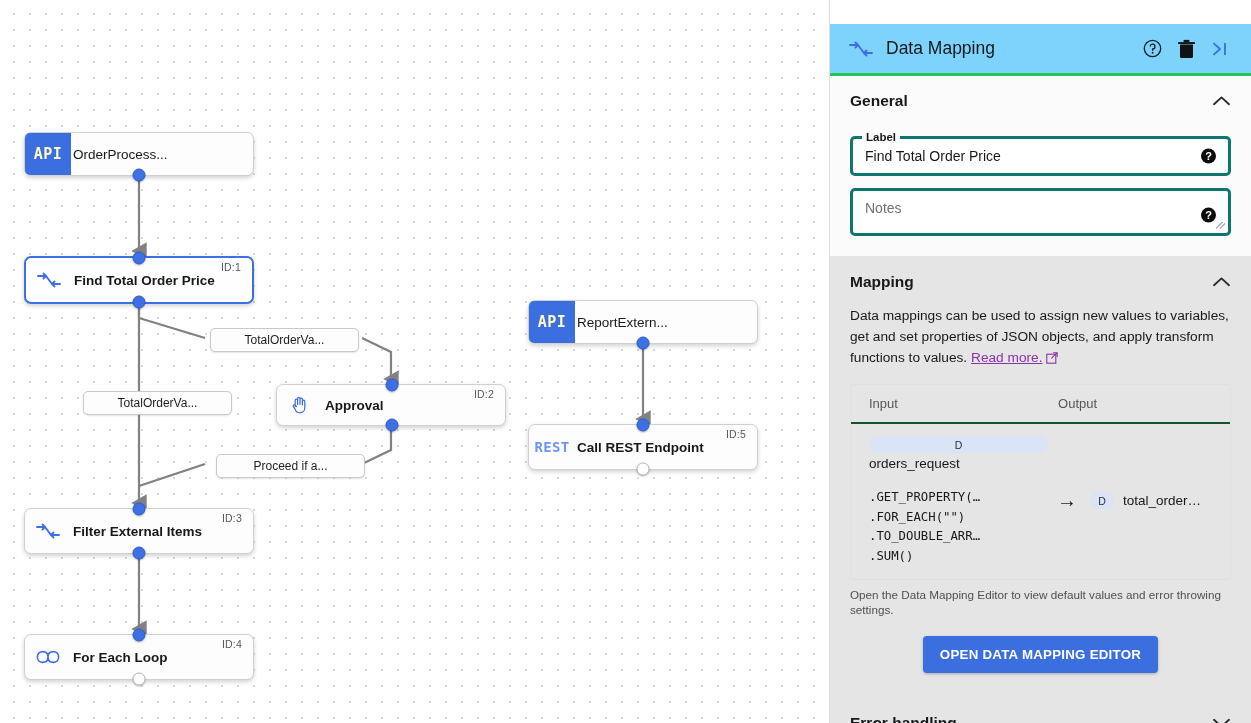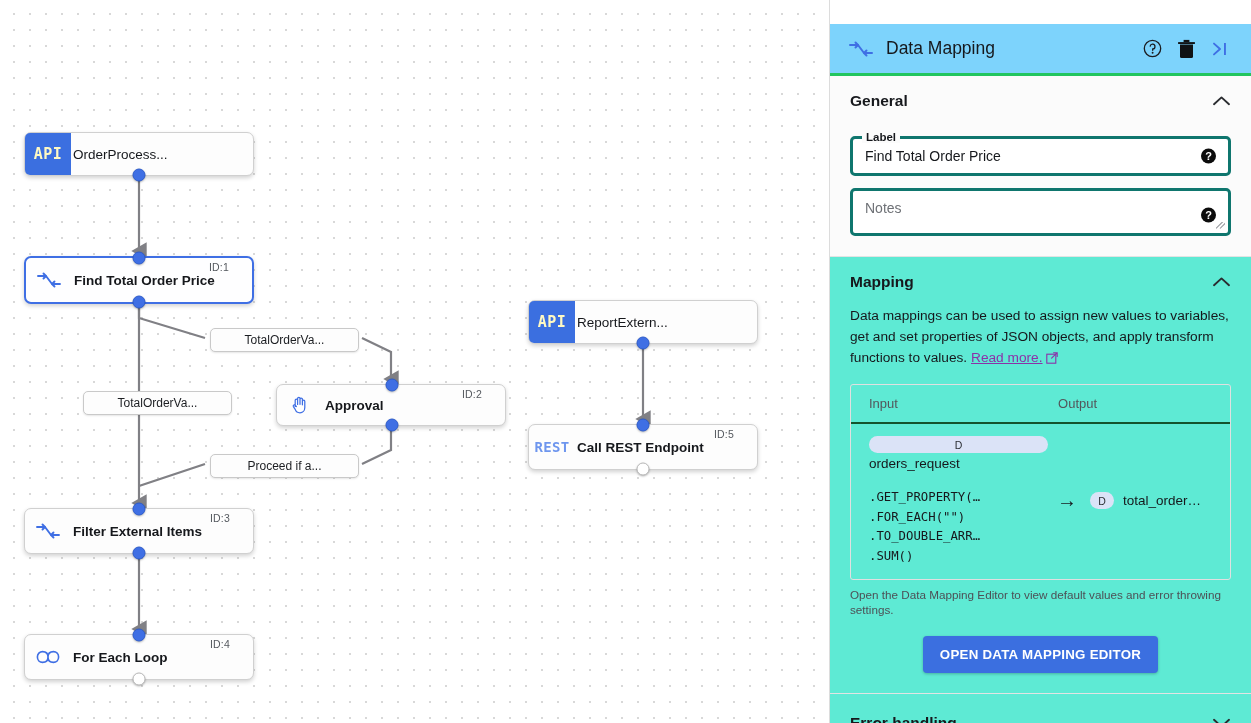"ID:1" .node-id { right: 23px -> 11px }
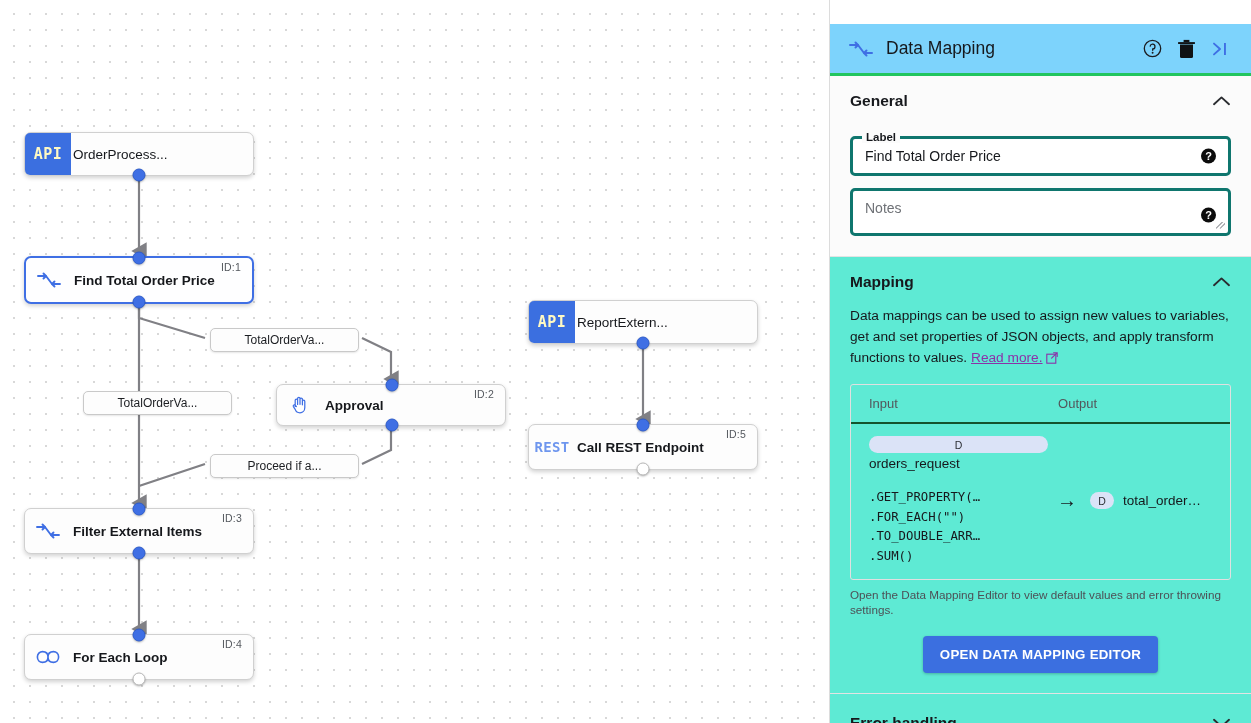"Mapping" .section { background: #5eead4 -> #e5e5e5 }
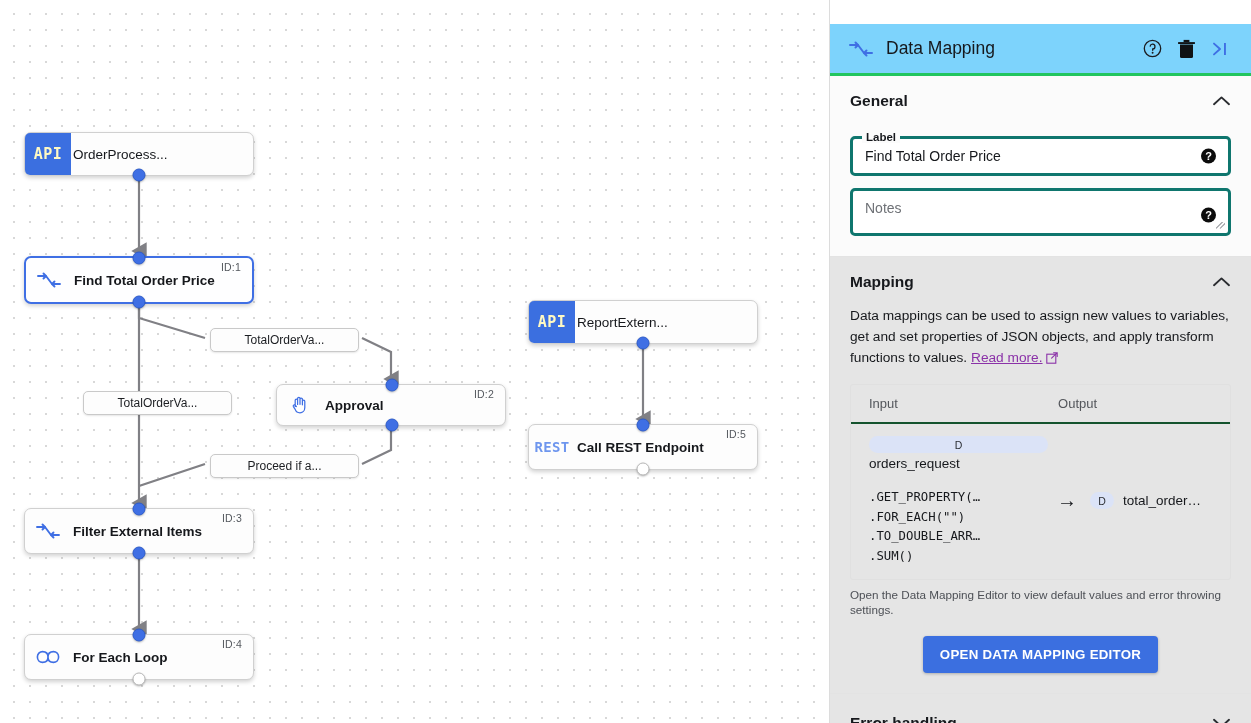"Proceed if a..." div.edge-label { left: 210px -> 216px }
